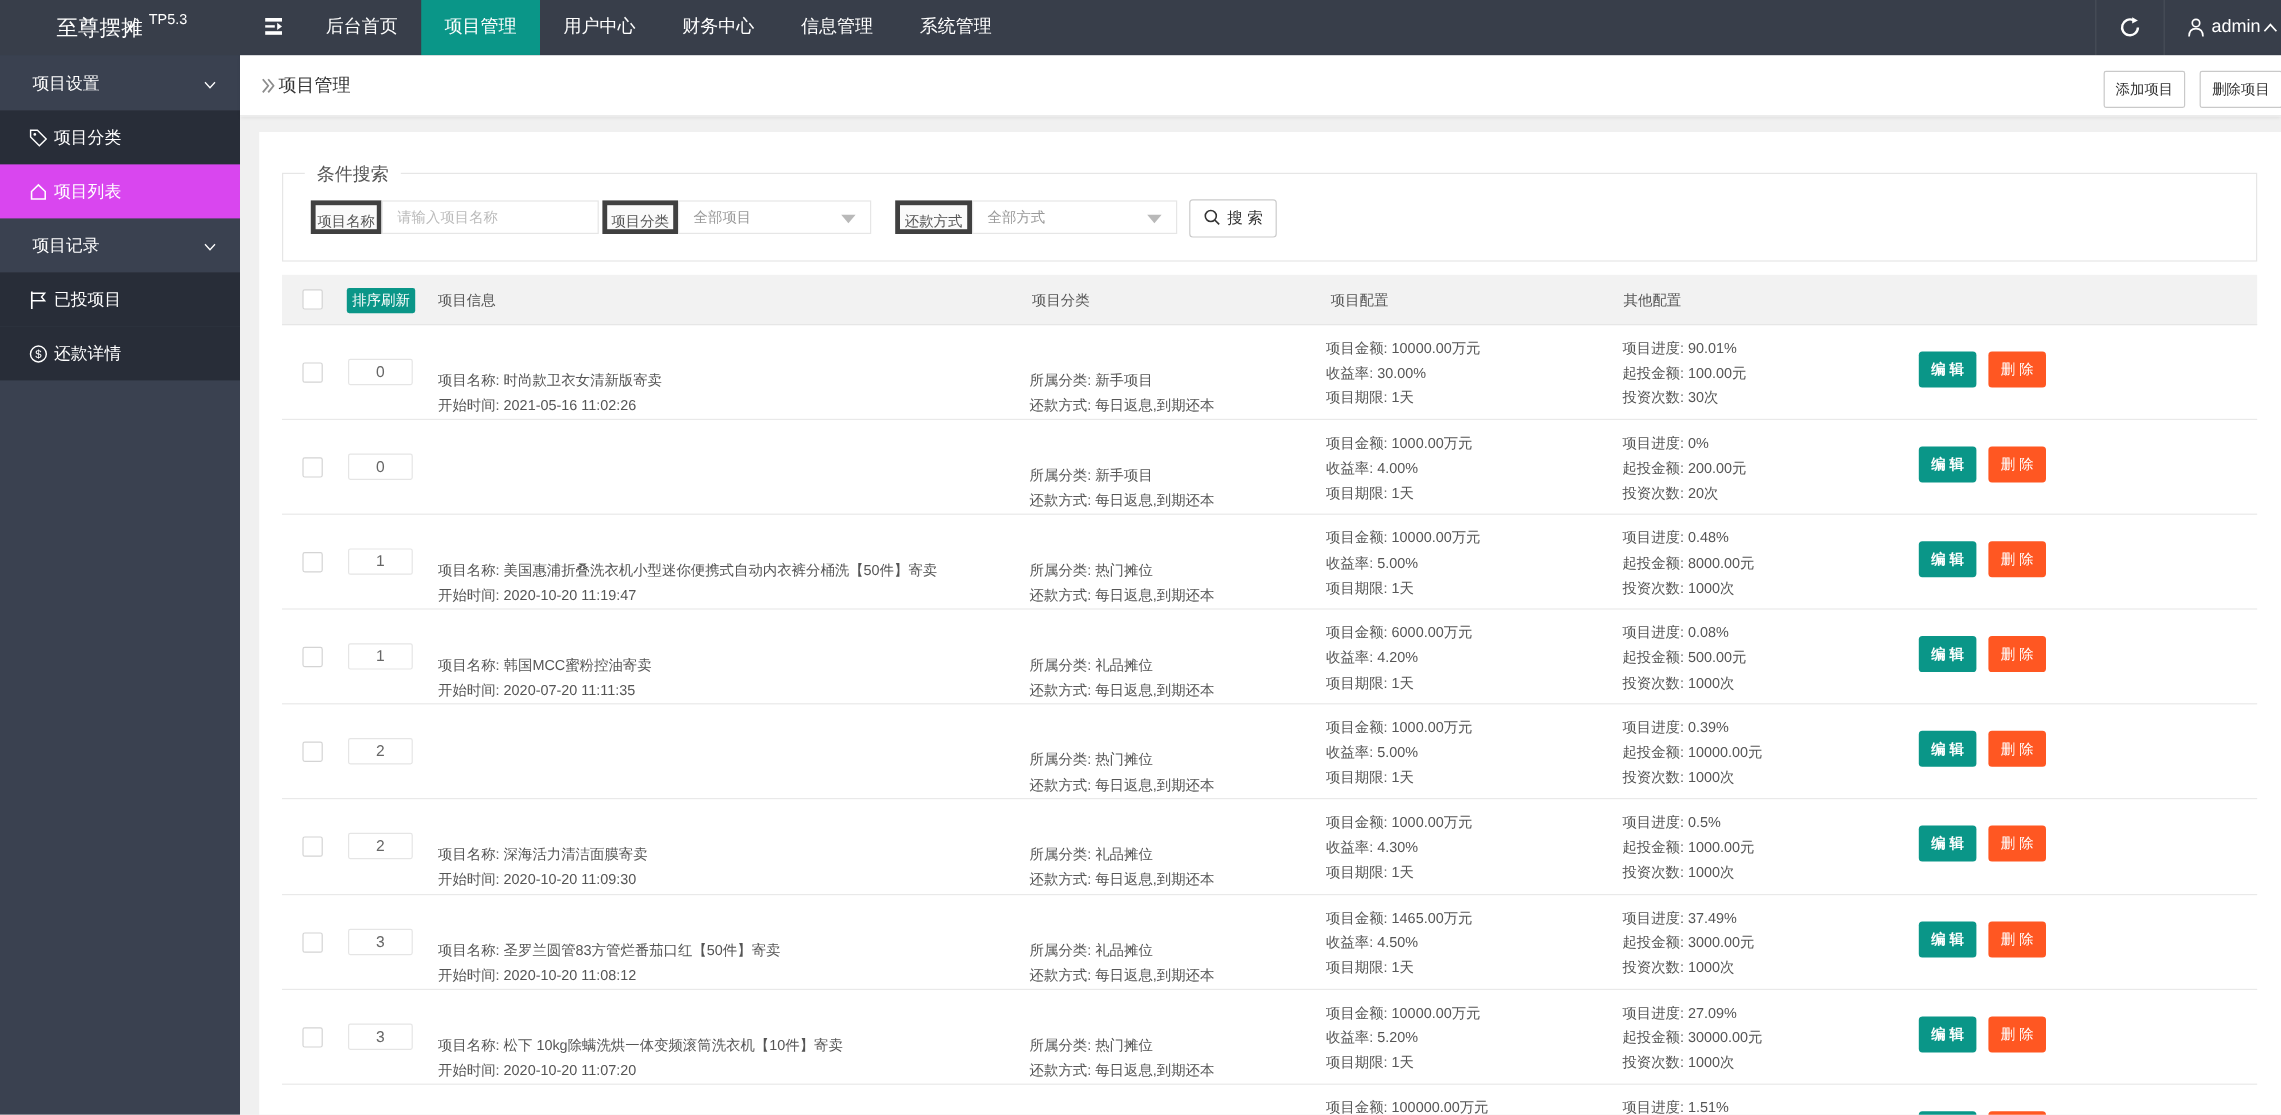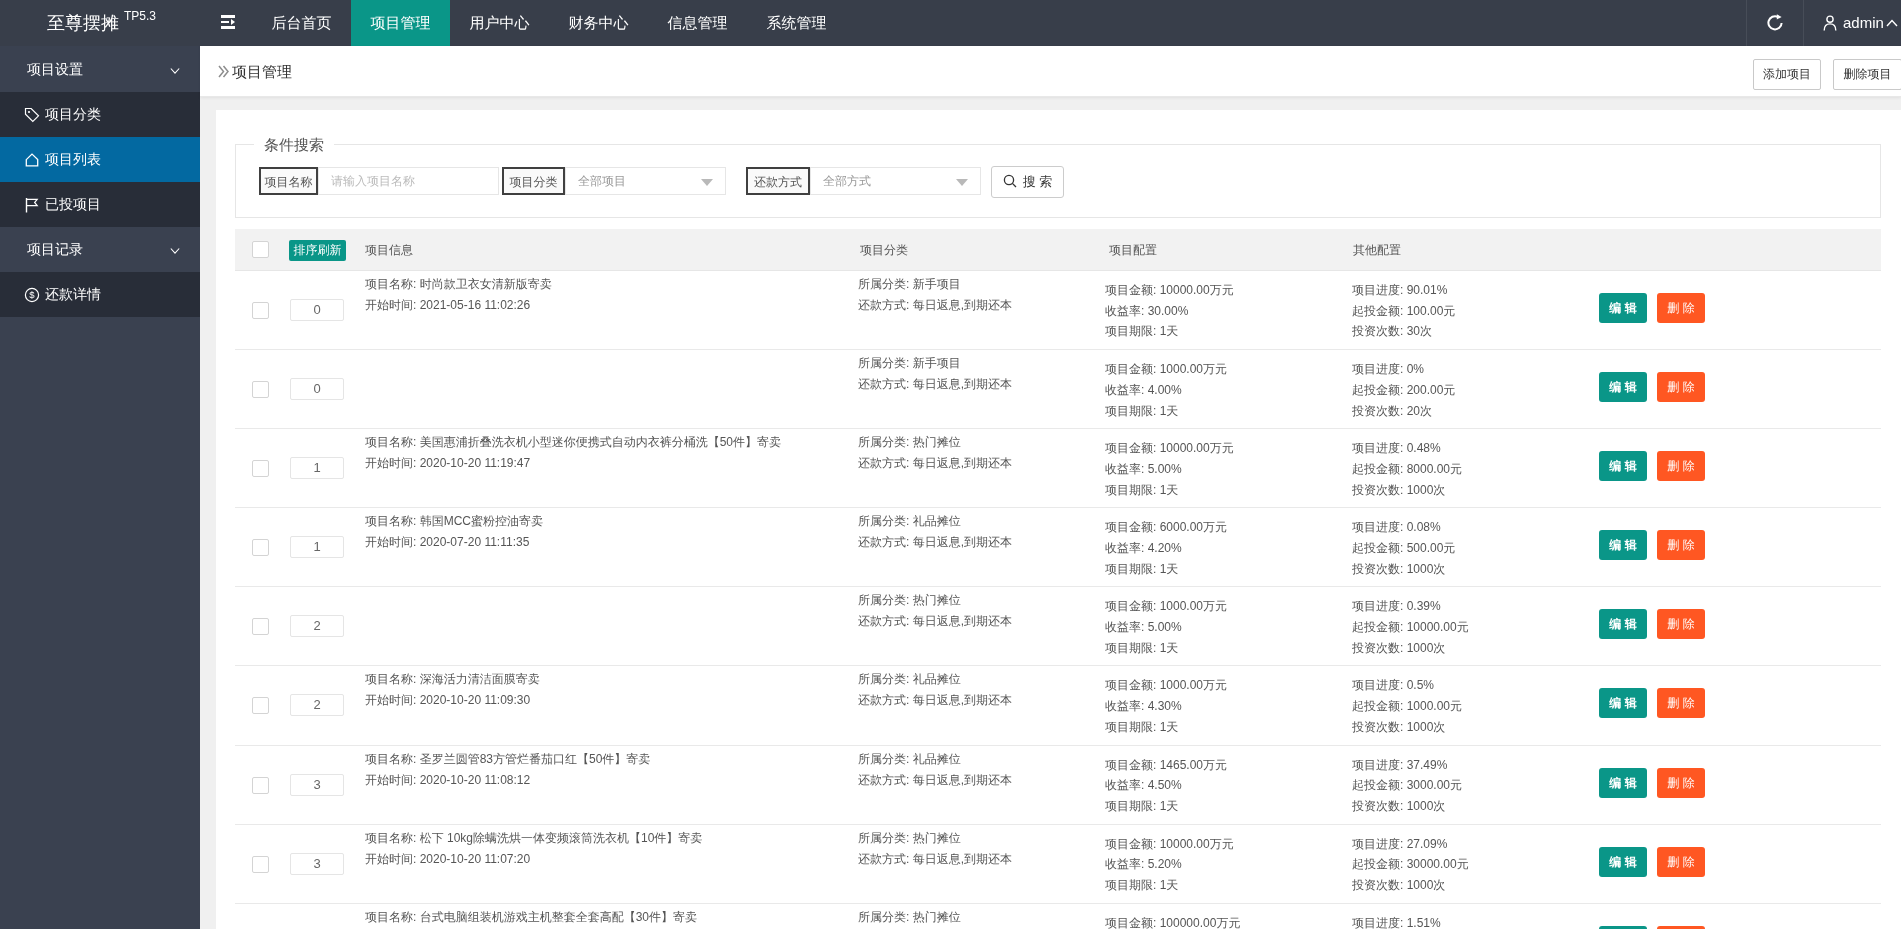"项目列表" .mactive { background: #0369a1 -> #d946ef }
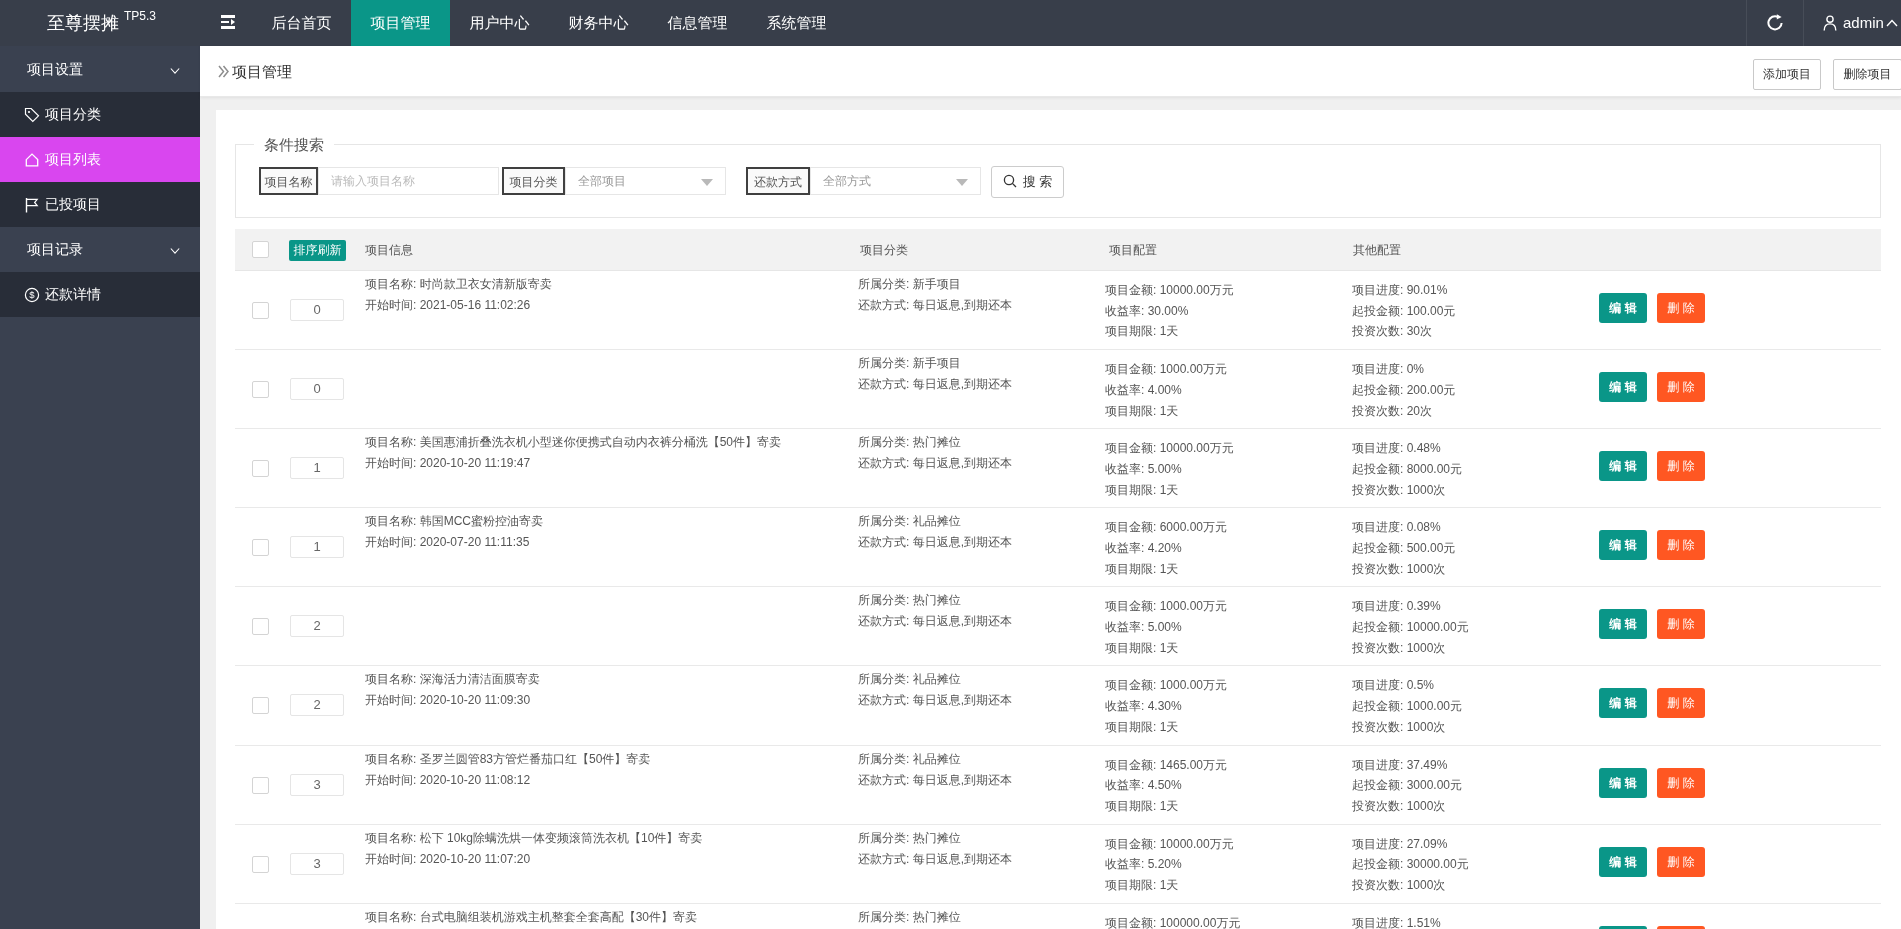"项目名称" .flabel { border: 2px solid #404040 -> 4px solid #404040 }
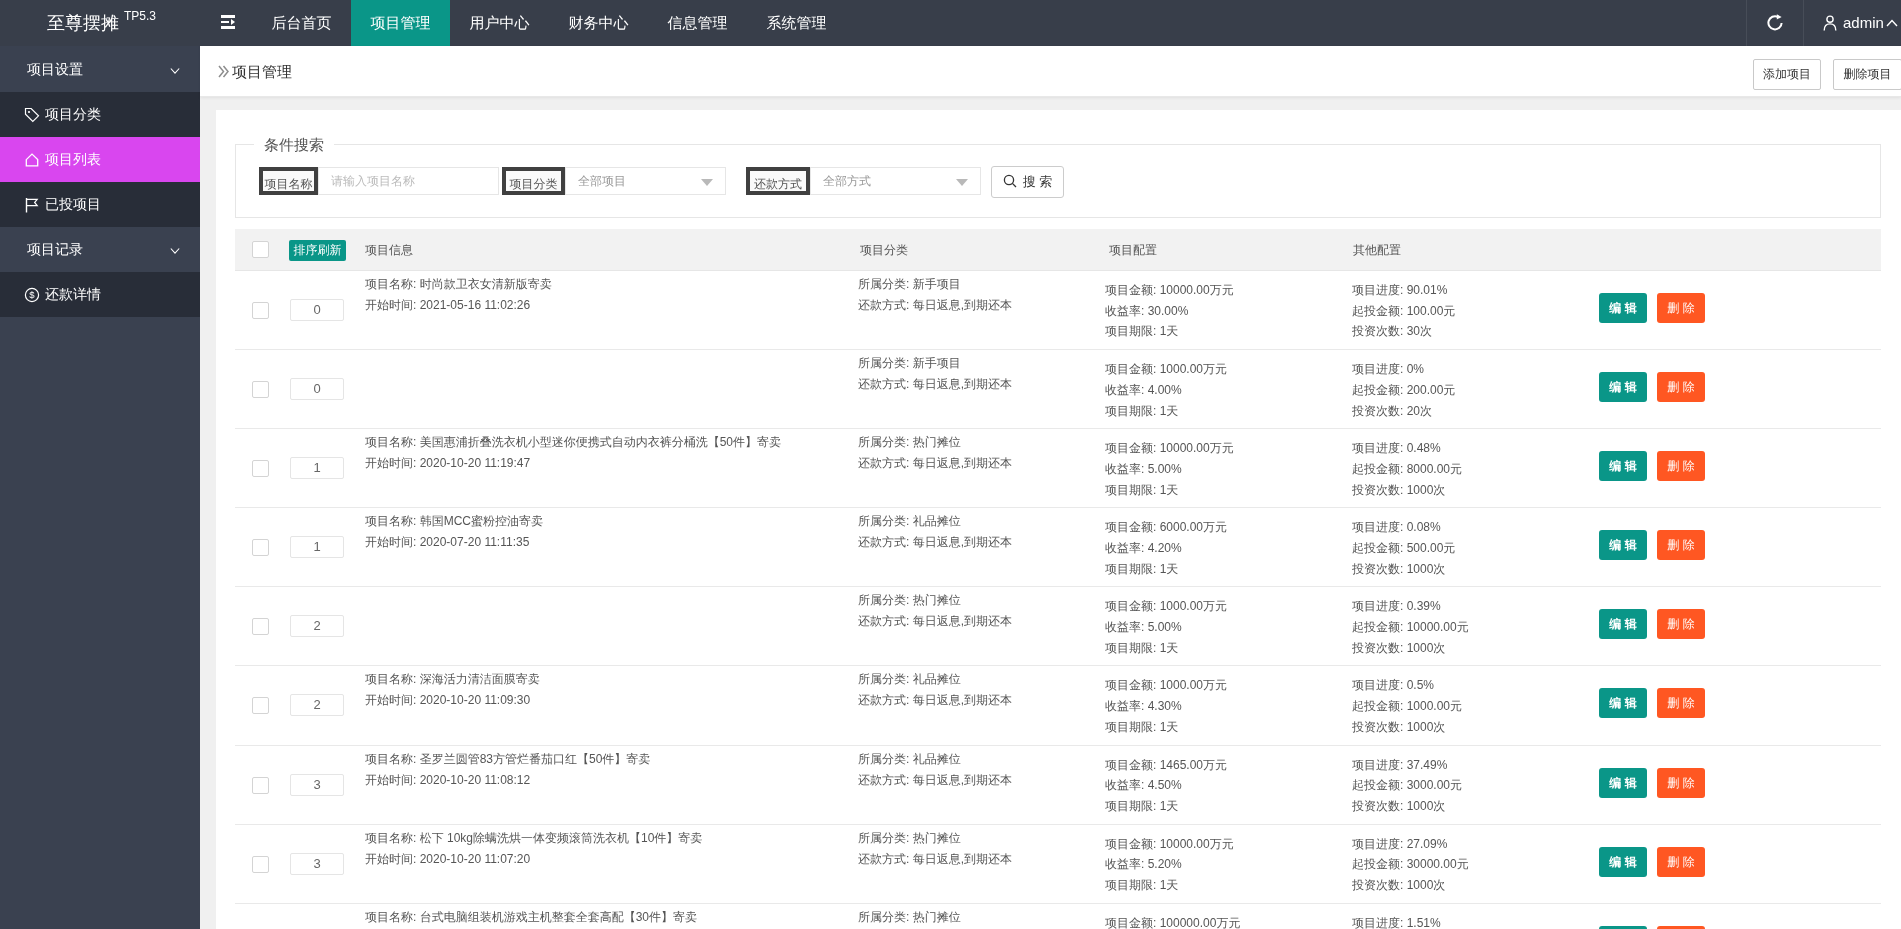"已投项目" div.mitem { order: before "项目记录" -> after "项目记录" }
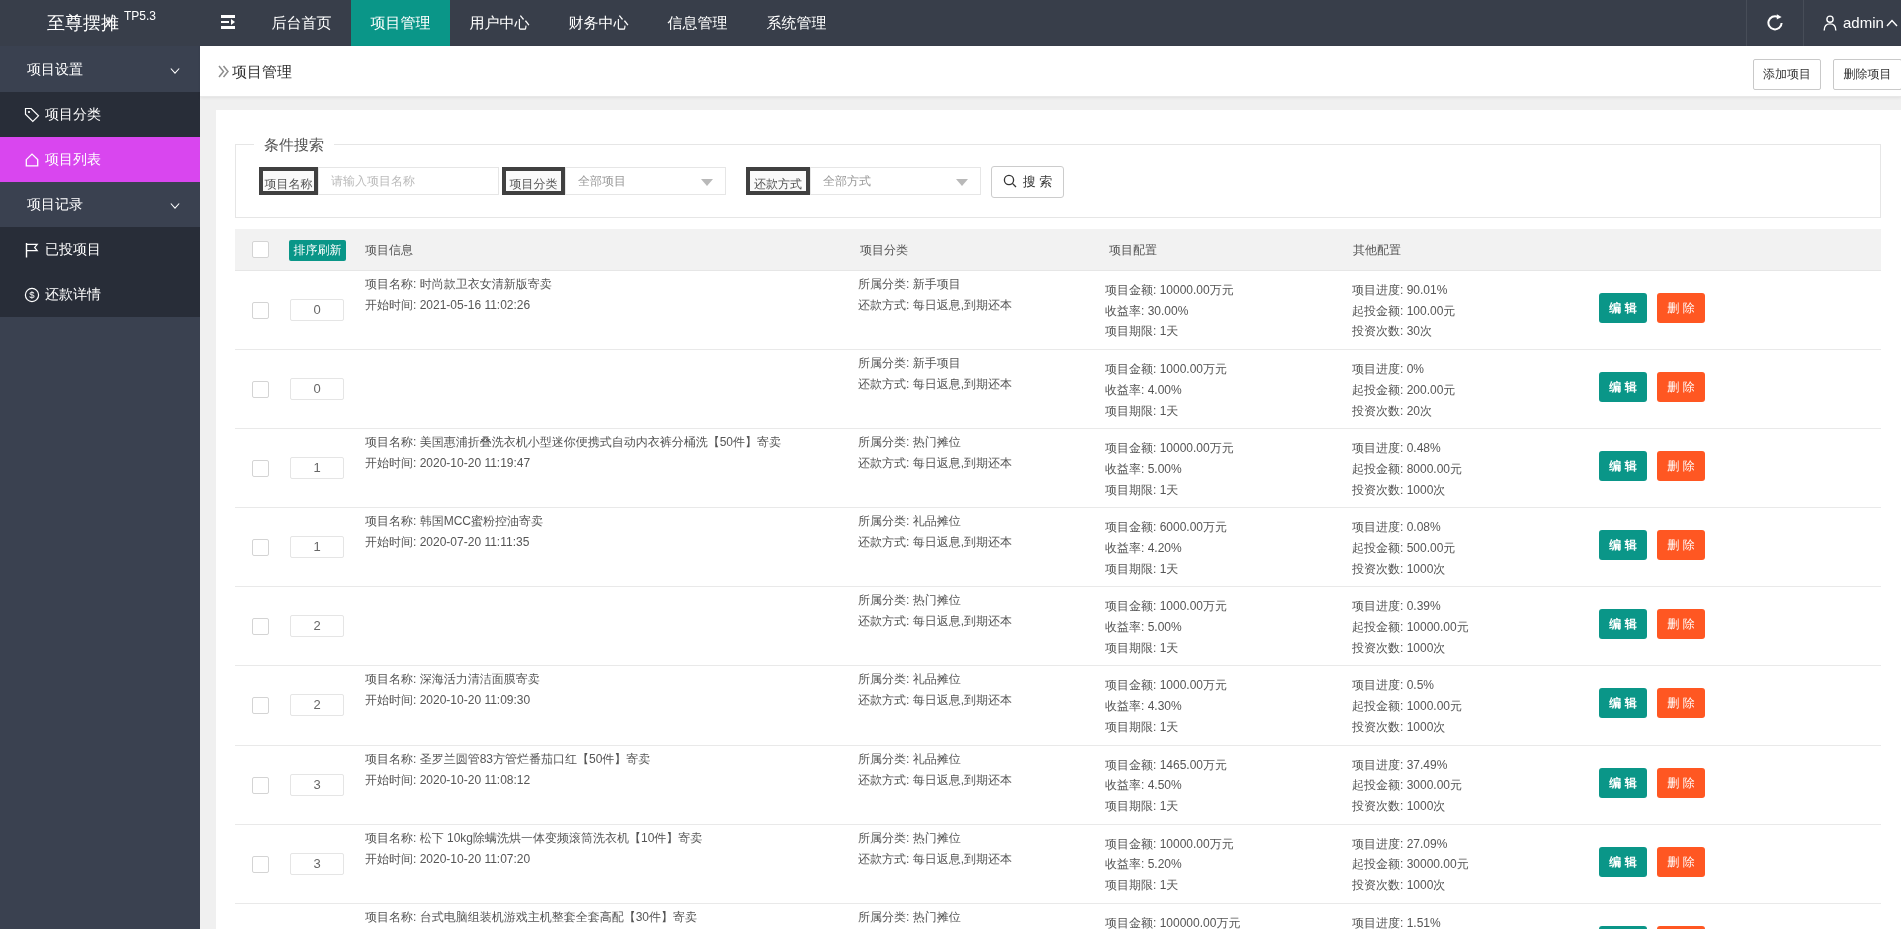"项目名称: 时尚款卫衣女清新版寄卖" .b2 { top: 3px -> 36px }
